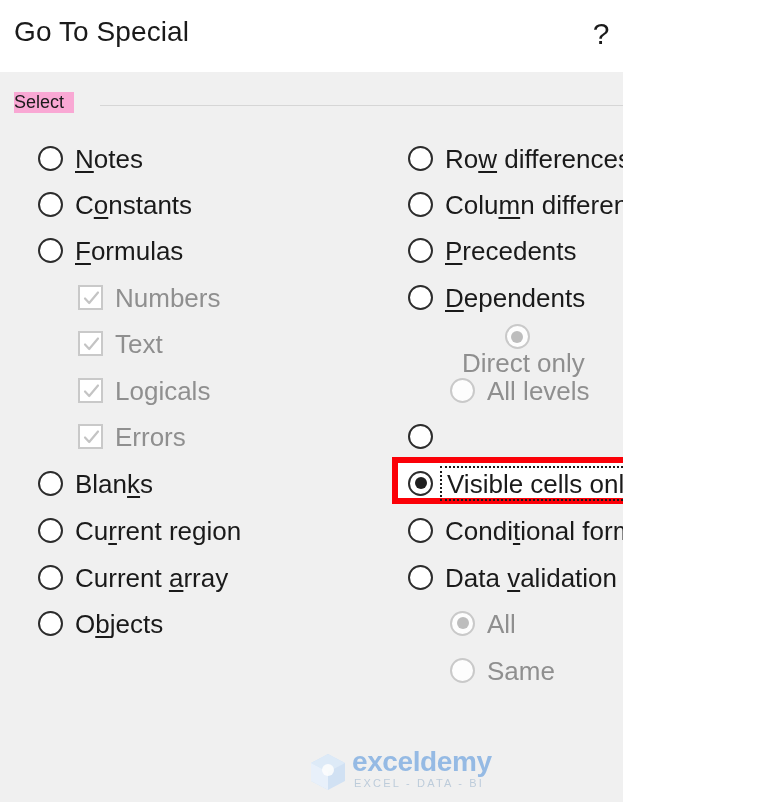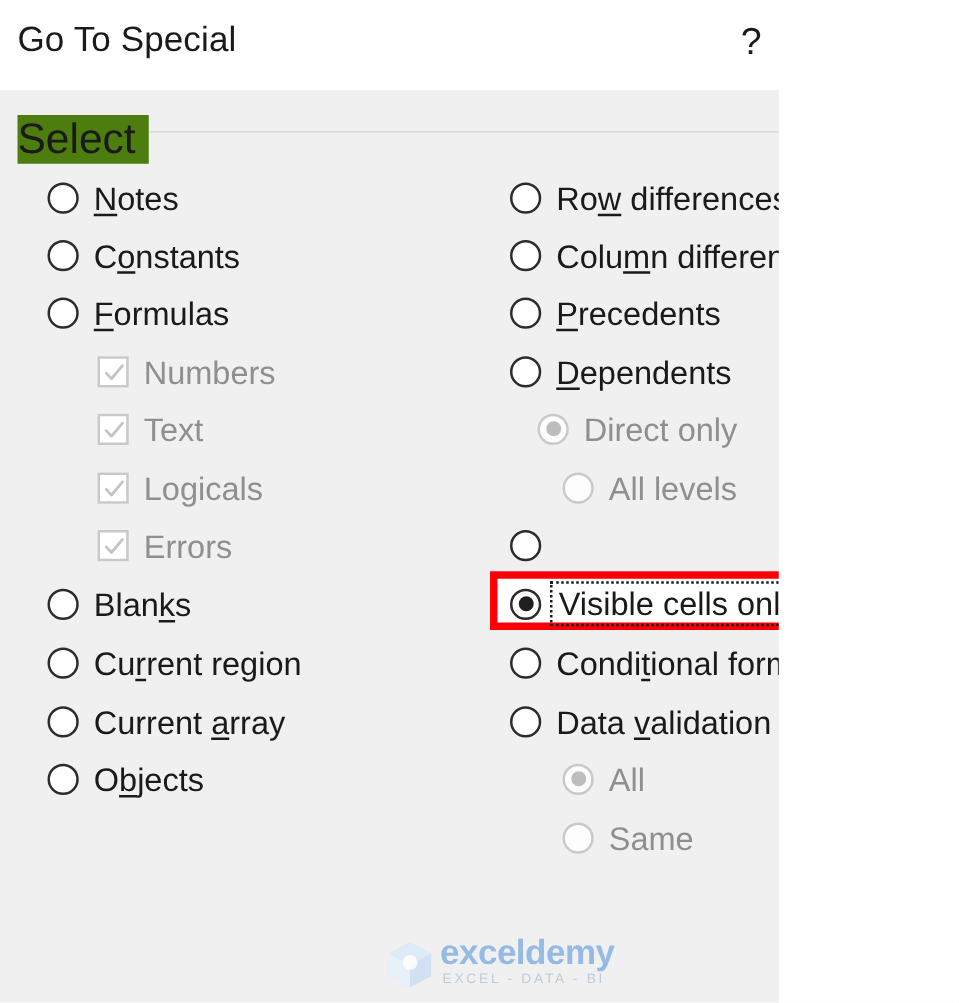"Select" .group-label { background: #4d7c0f -> #f9a8d4; font-size: 34px -> 18px }
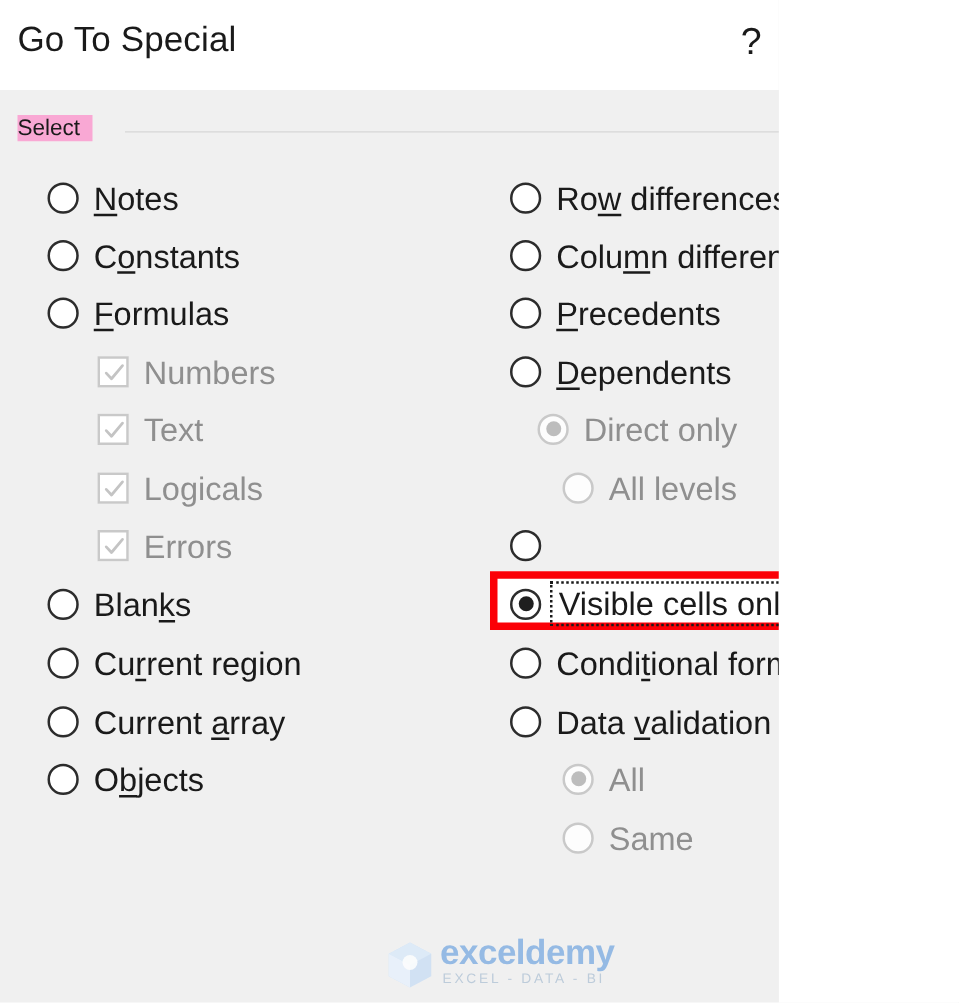"Direct only" div.opt { flex-direction: none -> column; left: 430px -> 450px }
